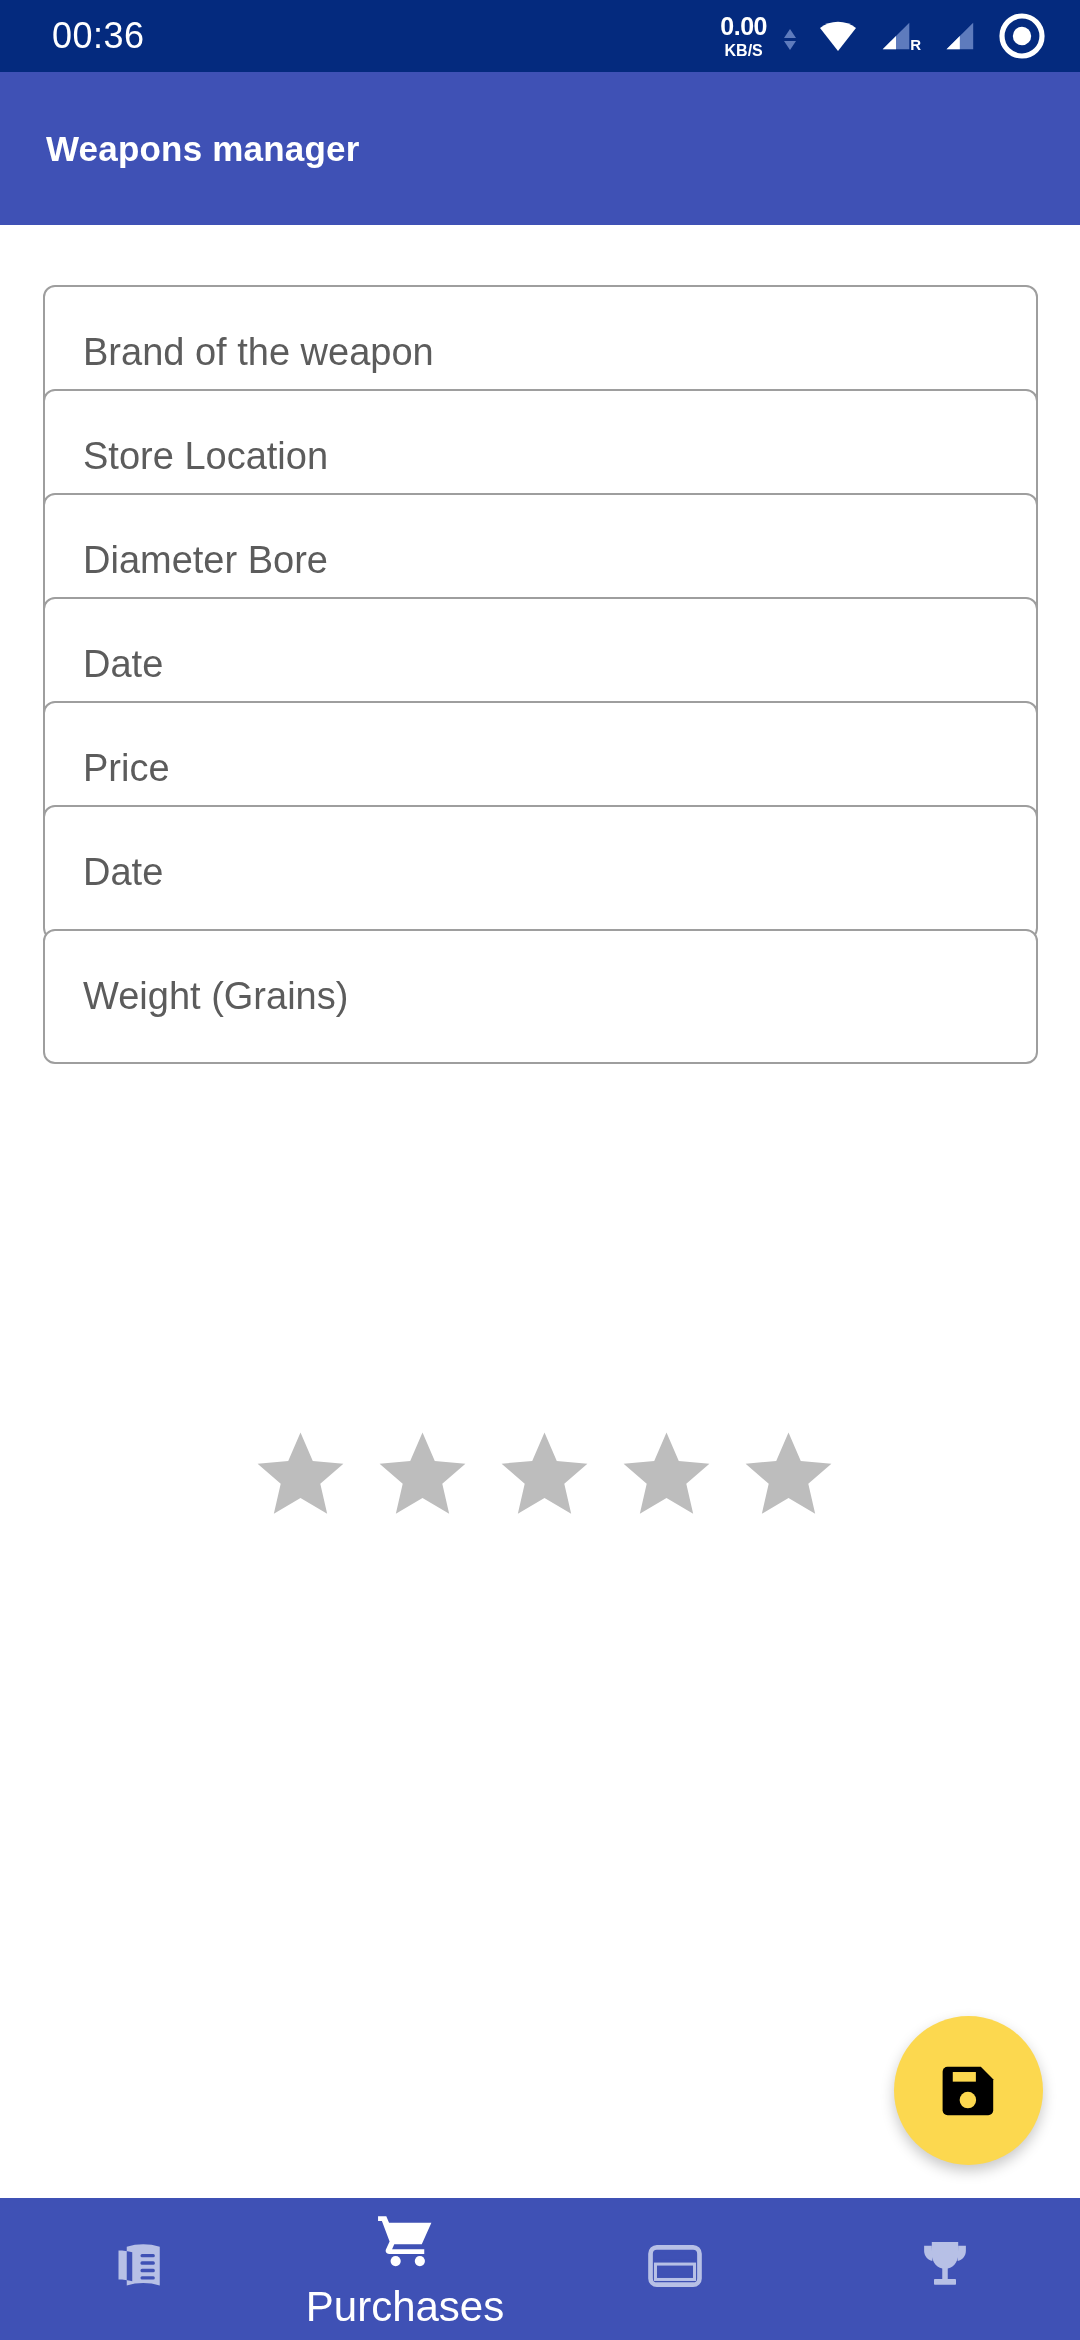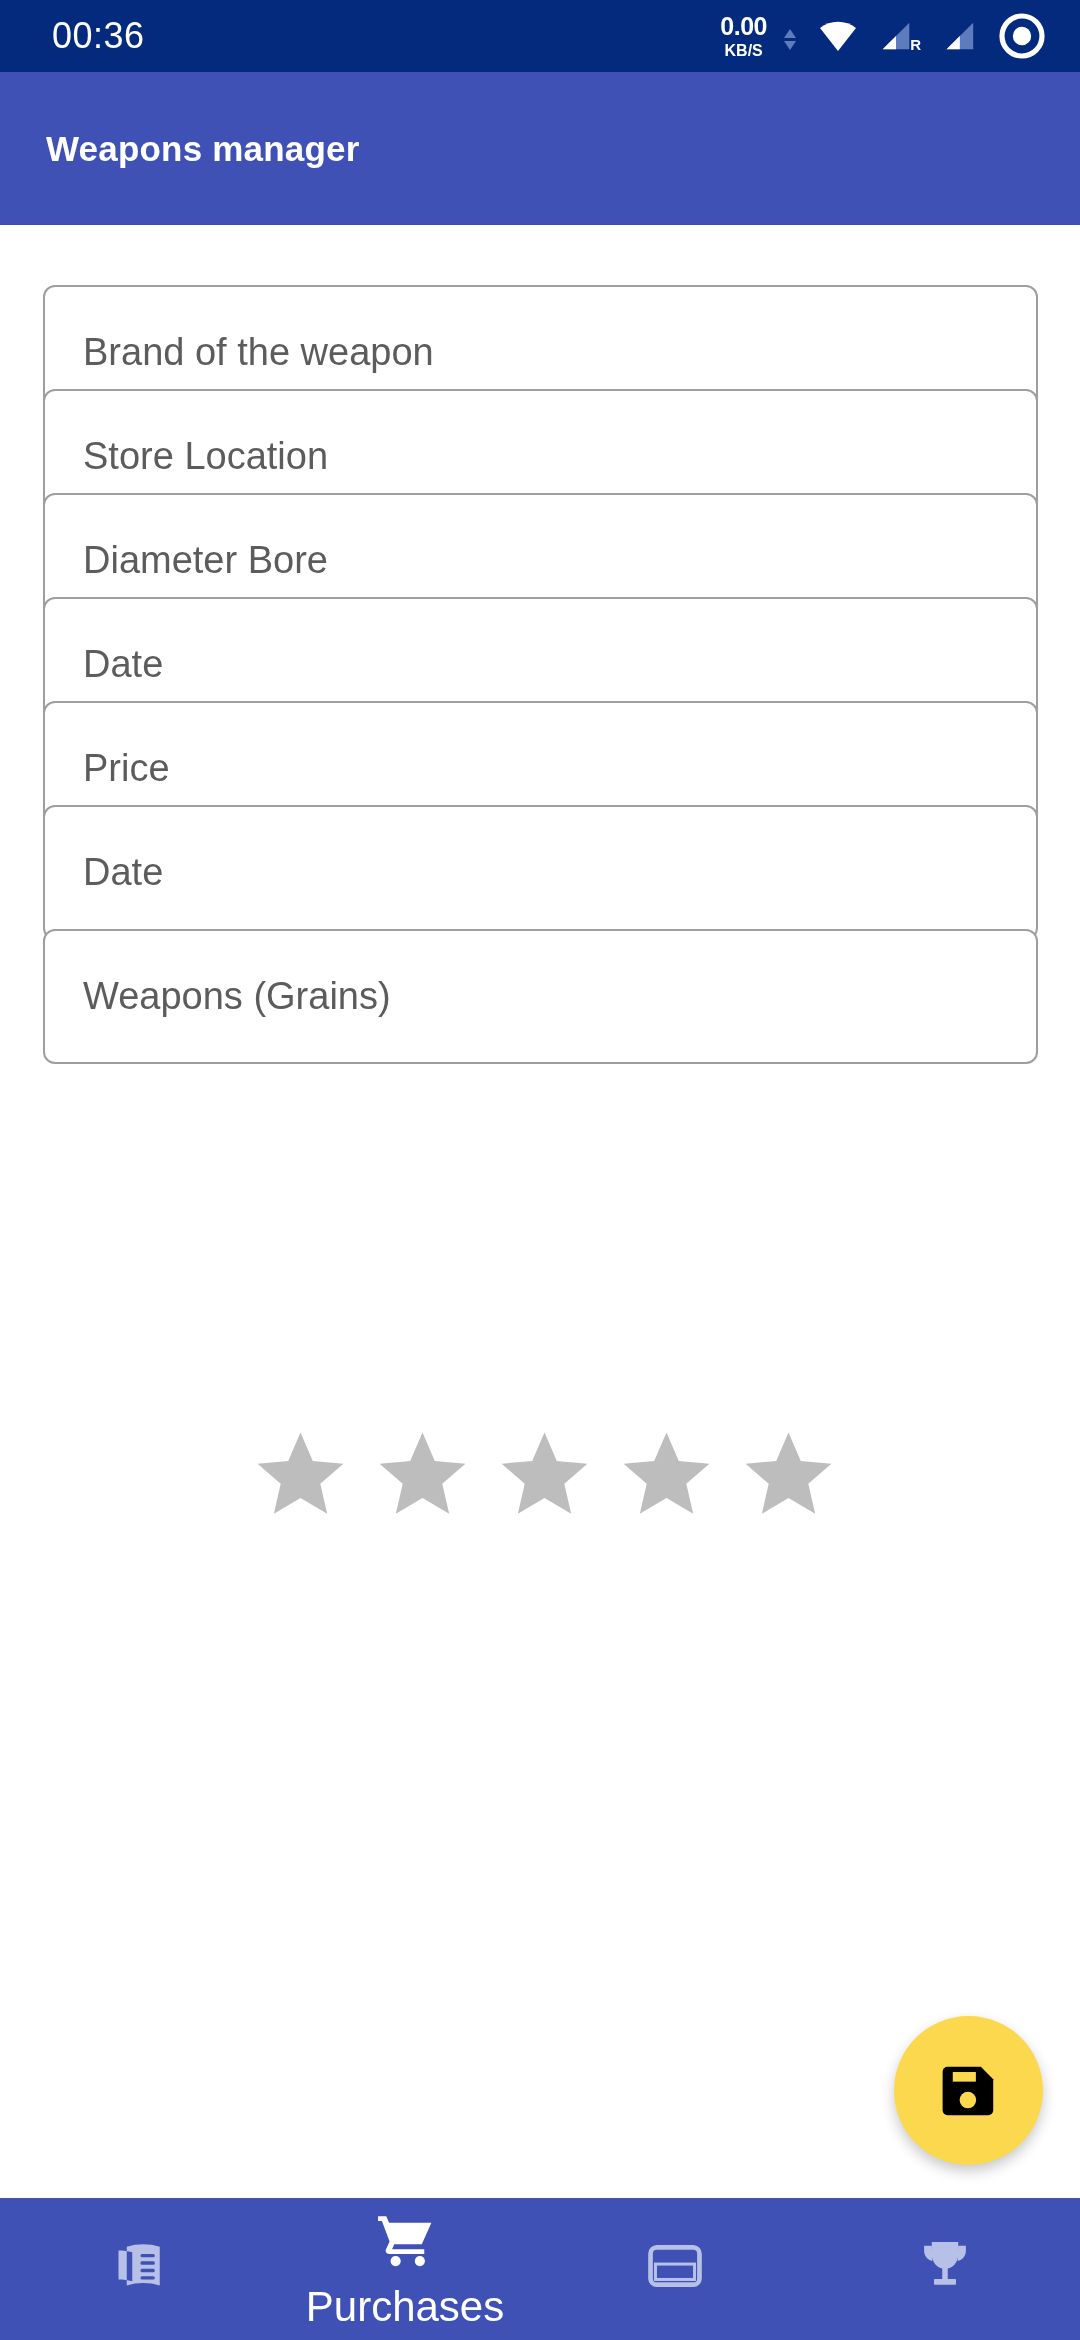"Weapons (Grains)" span.field-placeholder { text: Weapons -> Weight }
